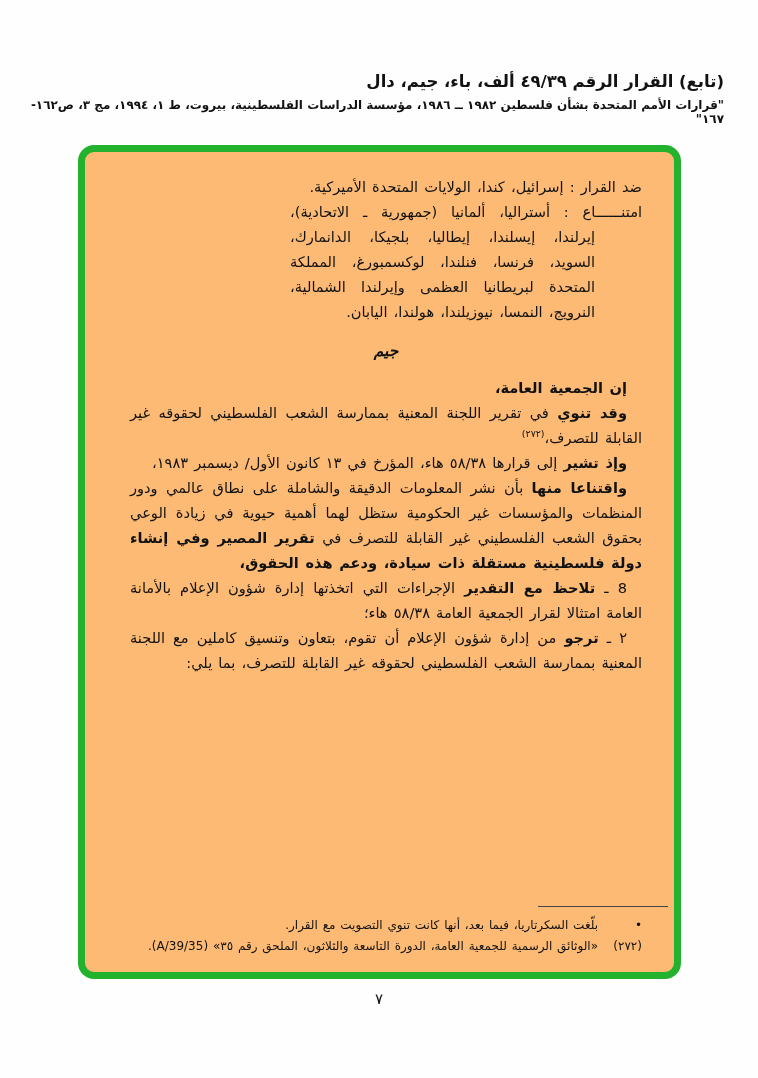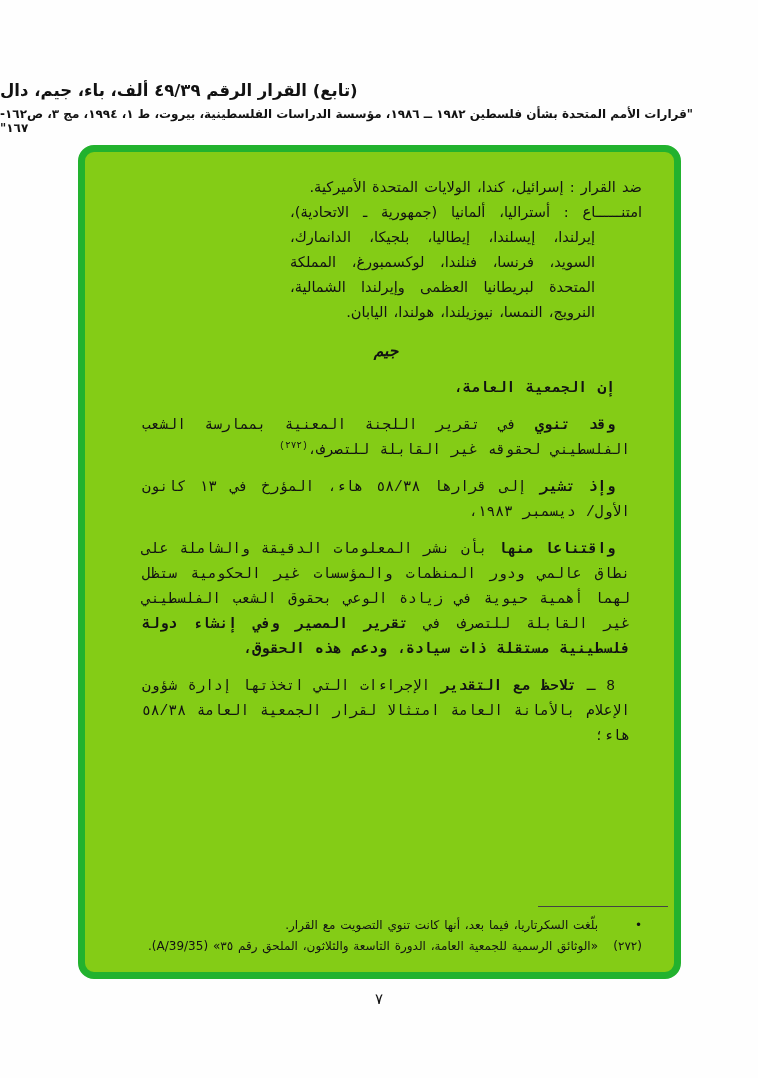"(تابع) القرار الرقم ٣٩‏/٤٩ ألف،" .header { text-align: left -> right; top: 81px -> 72px }
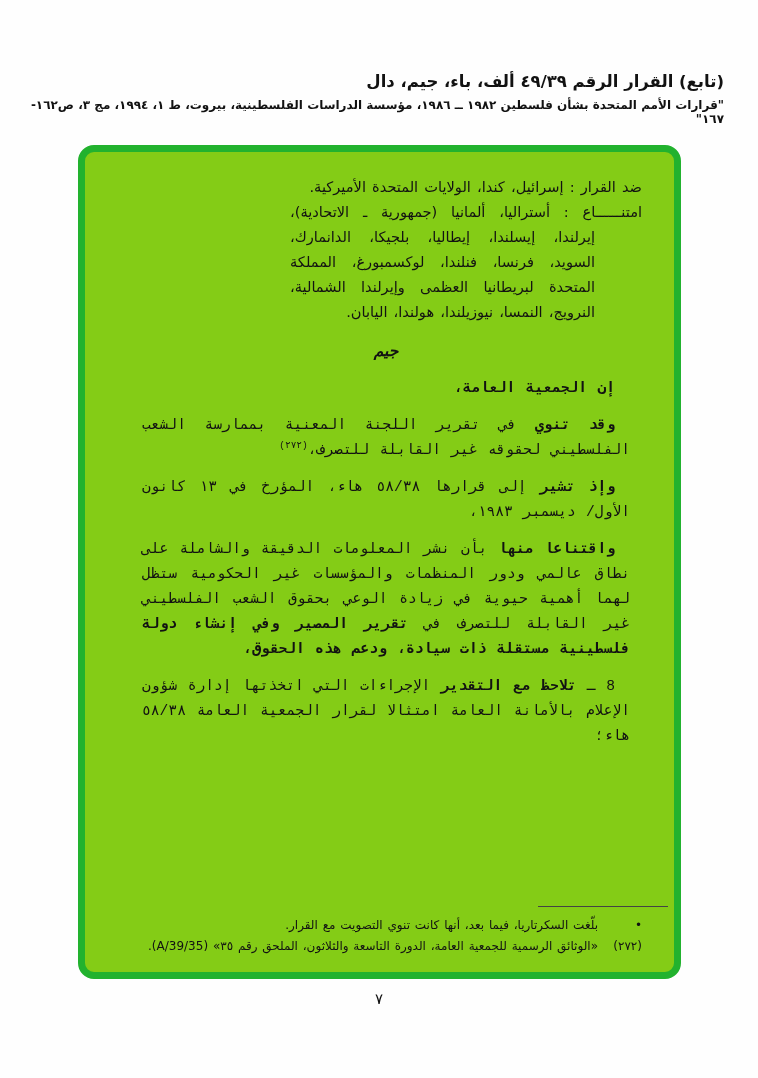"ضد القرار : إسرائيل، كندا،" .frame { background: #84cc16 -> #fdba74 }
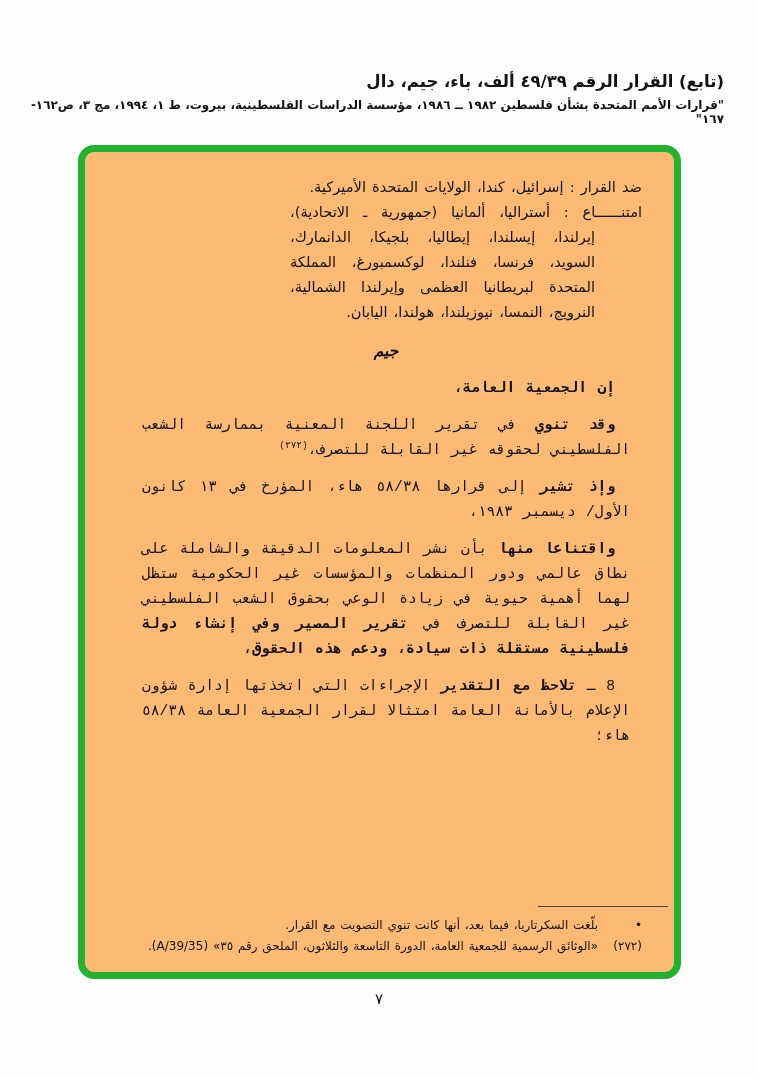"إن الجمعية العامة،" .para { font-family: Liberation Mono, monospace -> none; margin: 12px -> 0 }
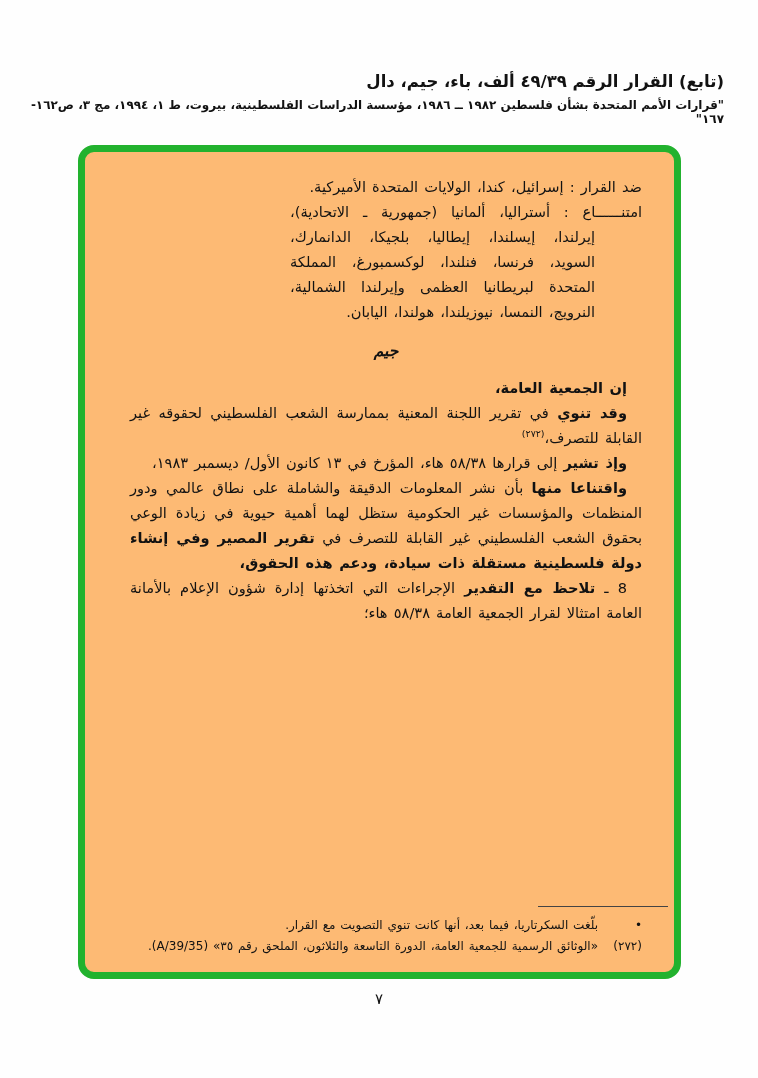"٢ ـ ترجو من إدارة" p.para { html: none -> <p><span>٢ ـ </span><b>ترجو</b><span> من إدارة شؤون الإعلام أن تقوم، بتعاون وتنسيق كاملين مع اللجنة المعنية بممارسة الشعب الفلسطيني لحقوقه غير القابلة للتصرف، بما يلي:</span></p> }
